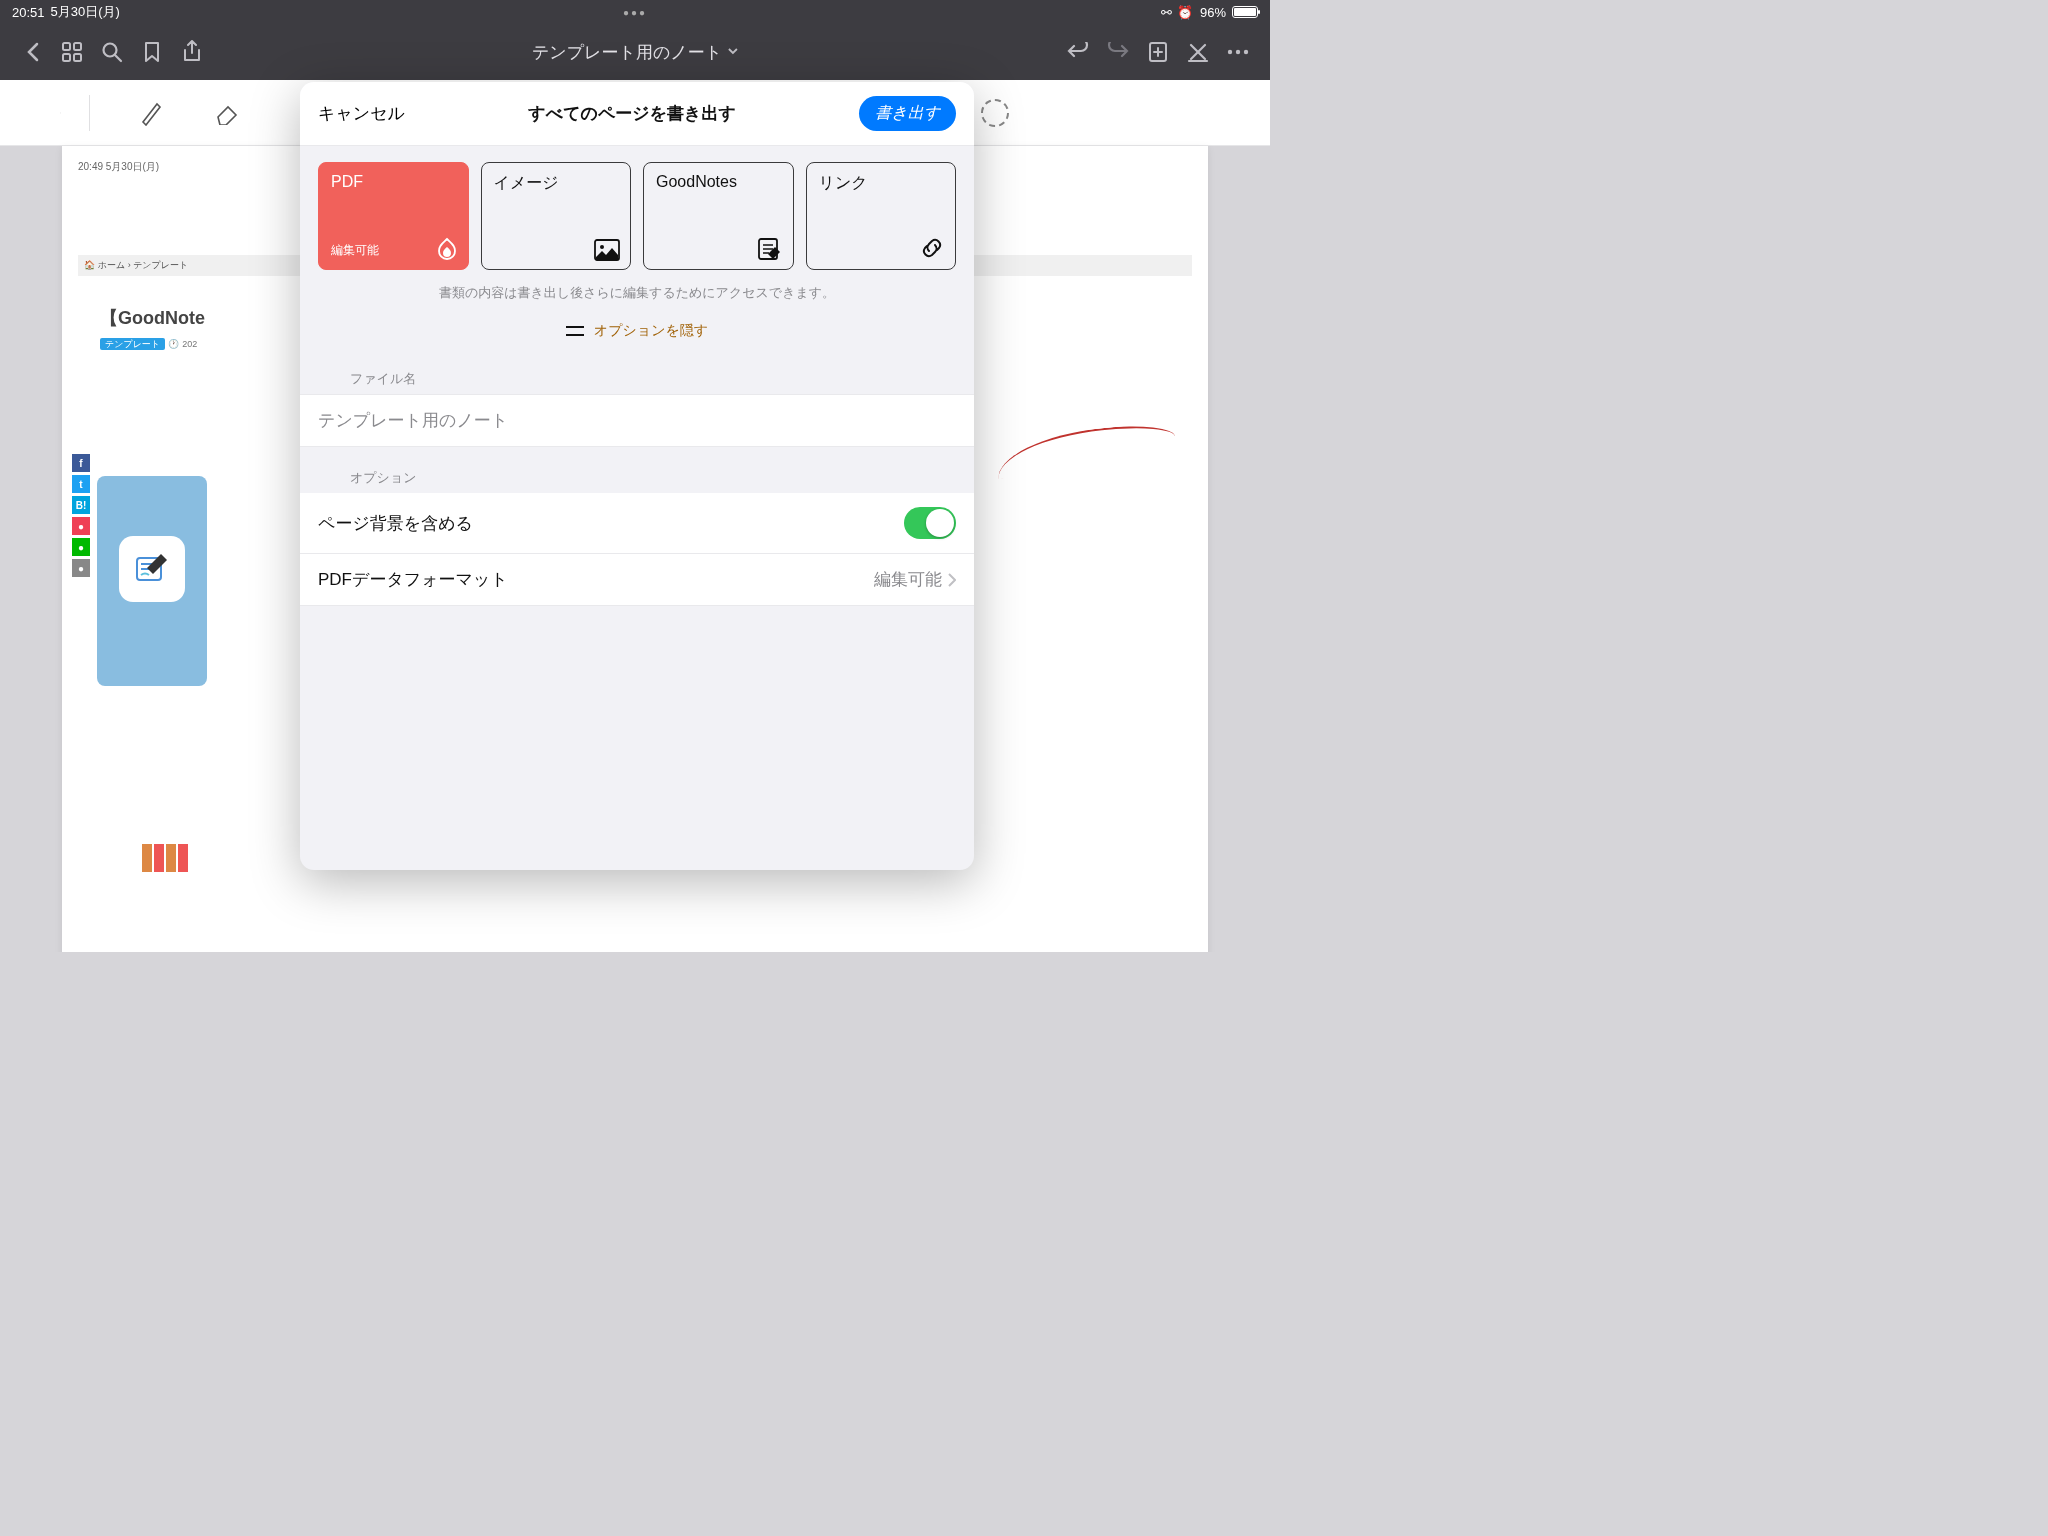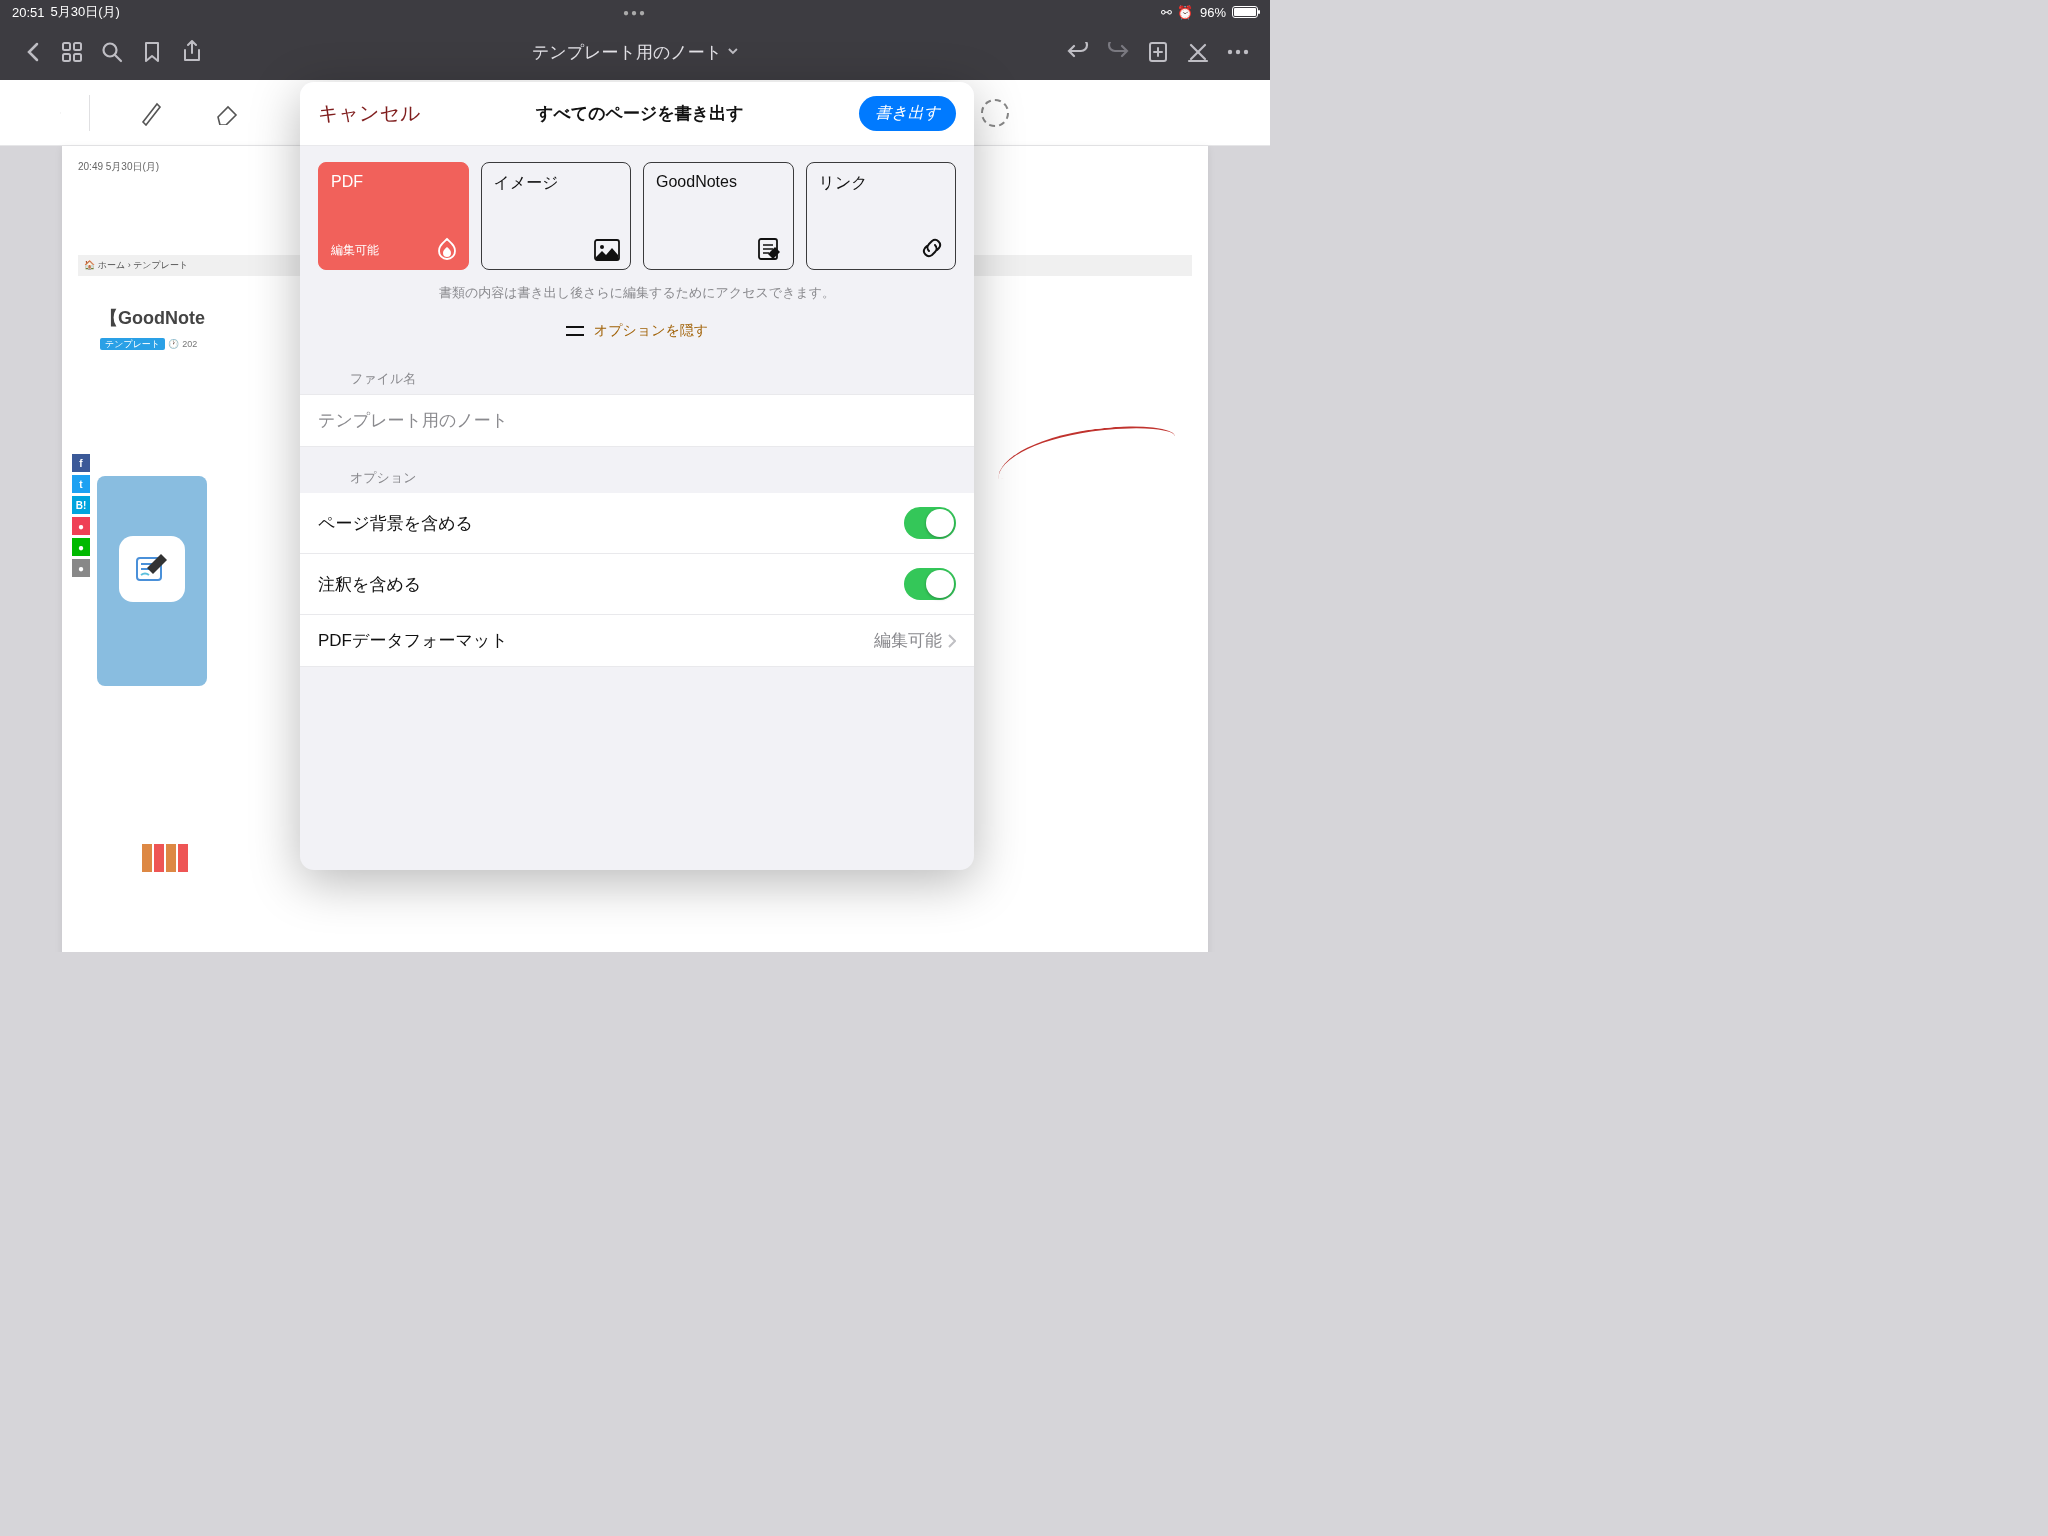"キャンセル" .modal-cancel { color: #7f1d1d -> #000000; font-size: 20px -> 17px }
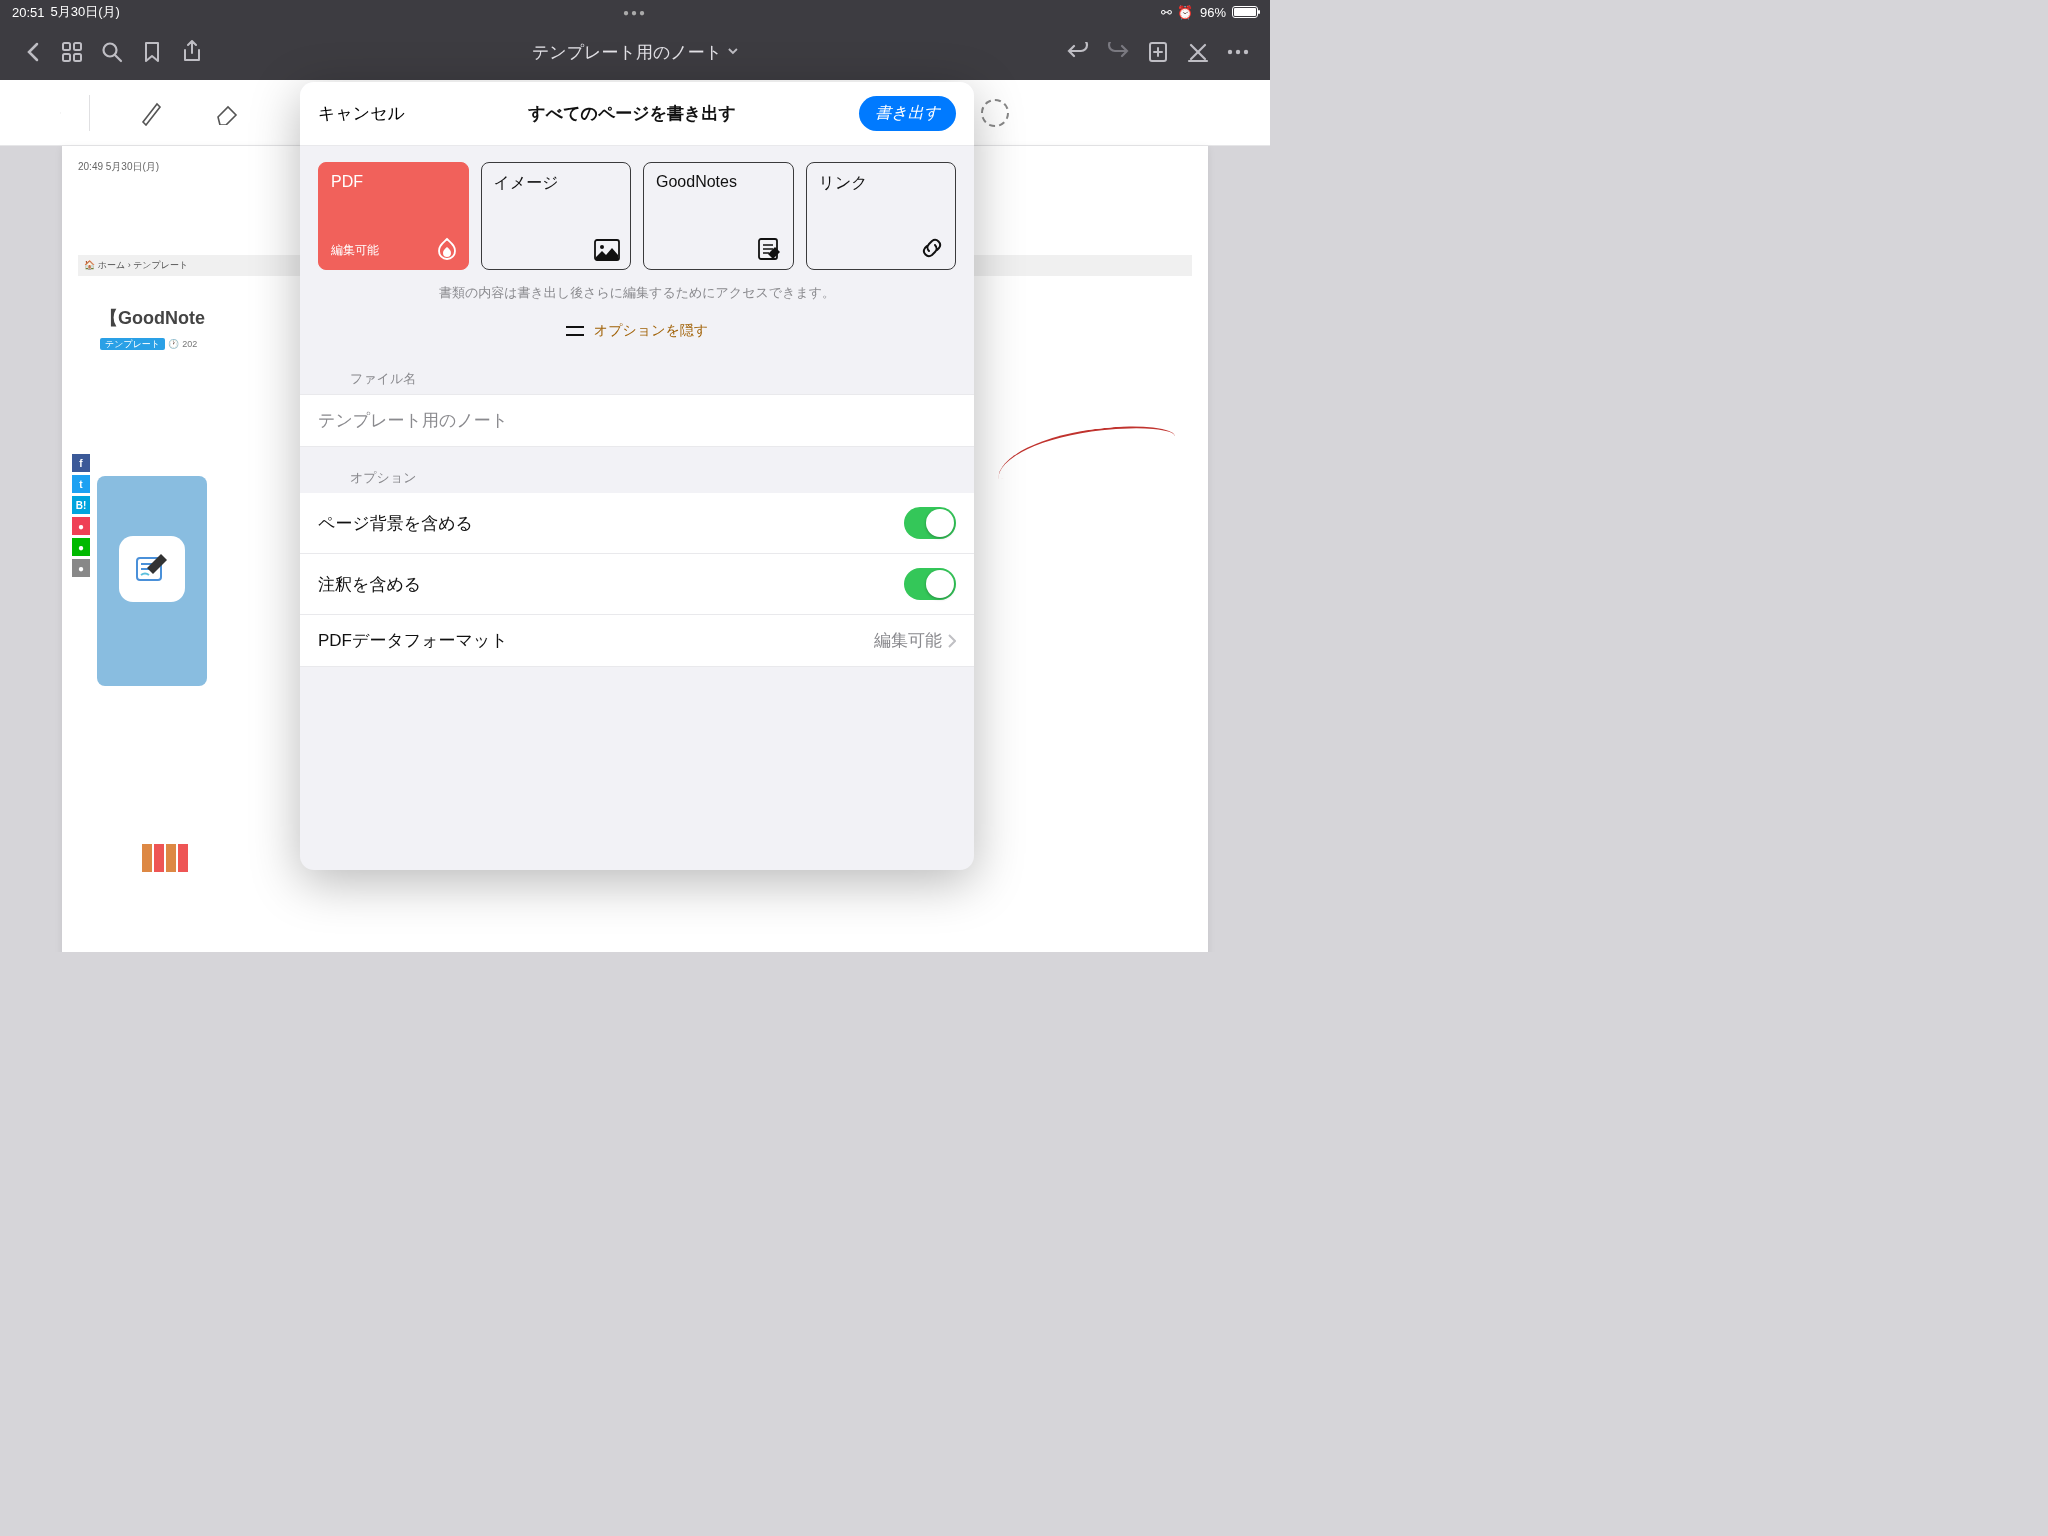"注釈を含める" div.opt-row { html: <div> <span>注釈を含める</span> <span></span> </div> -> none }
